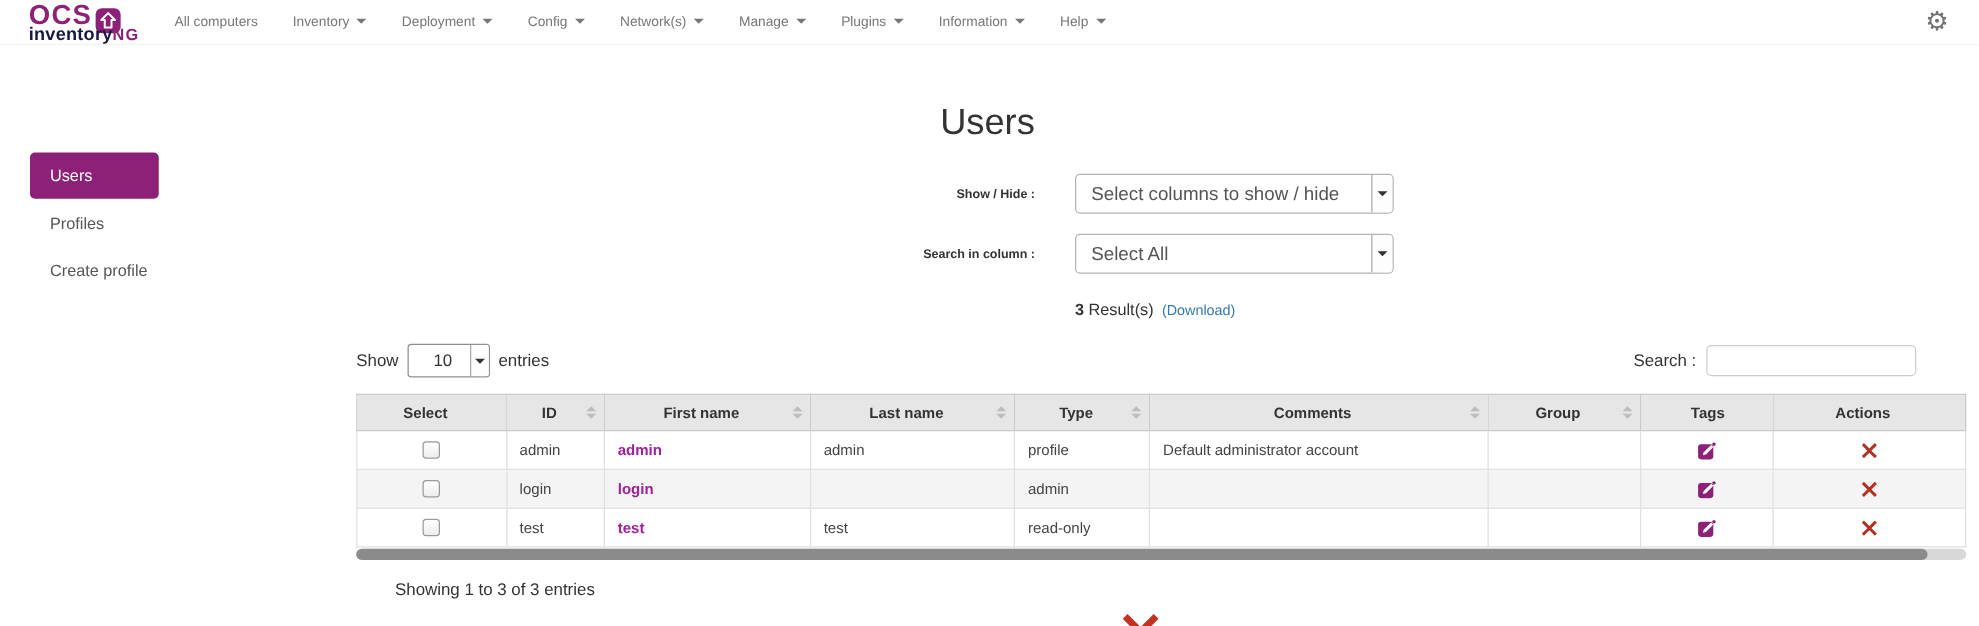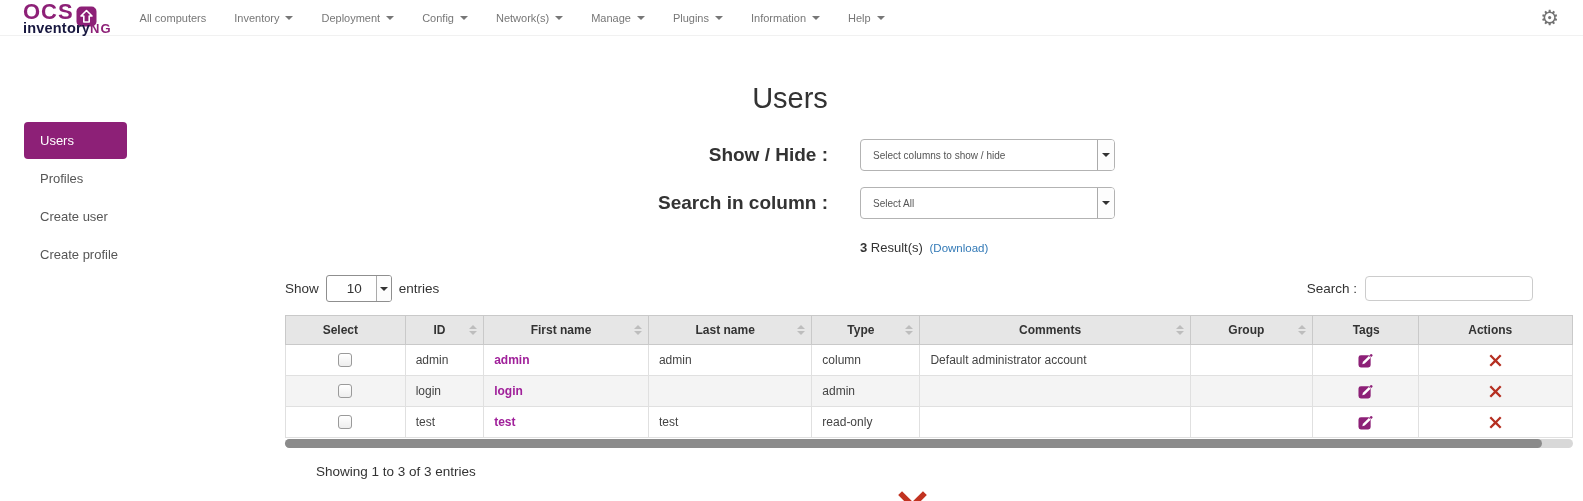"Show / Hide :" .form-label { font-size: 19px -> 10px }
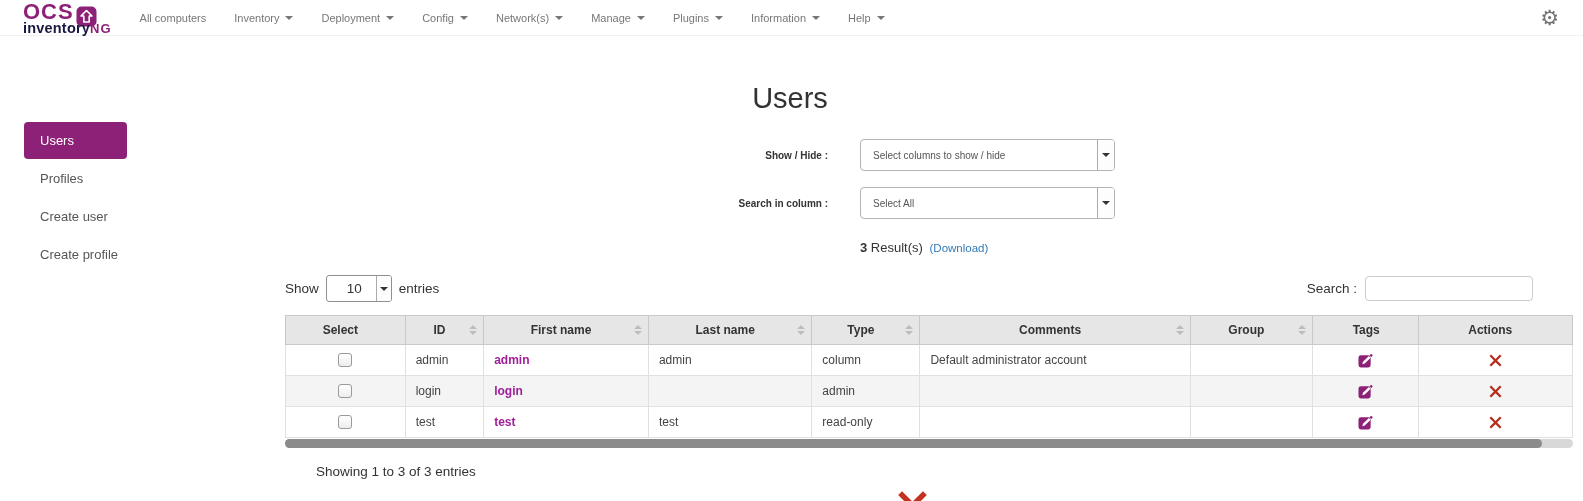"Select columns to show /" .selectbox { font-size: 10px -> 15px }
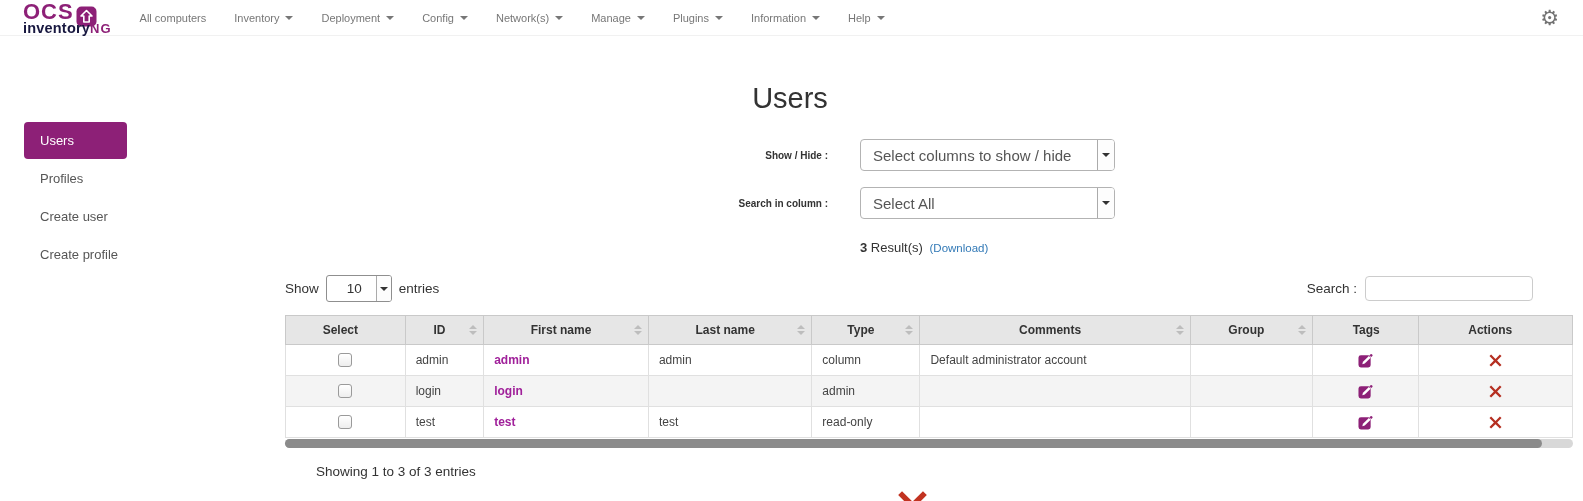"Create user" div.side-item { html: <div>Create user</div> -> none }
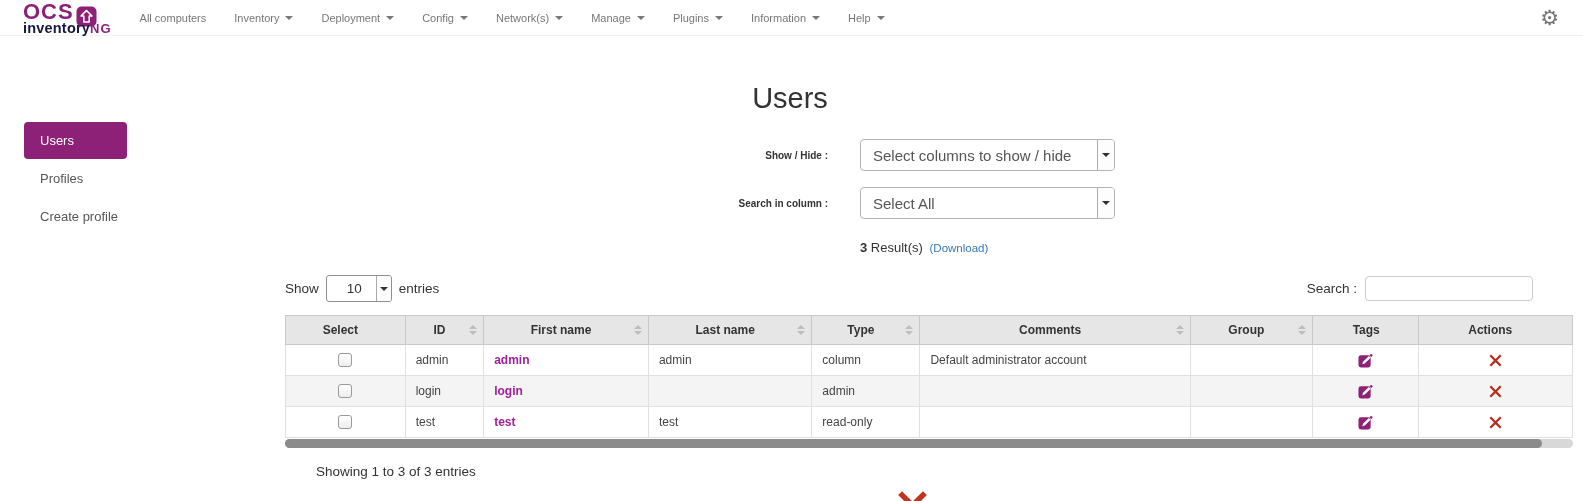"column" td { text: column -> profile }
